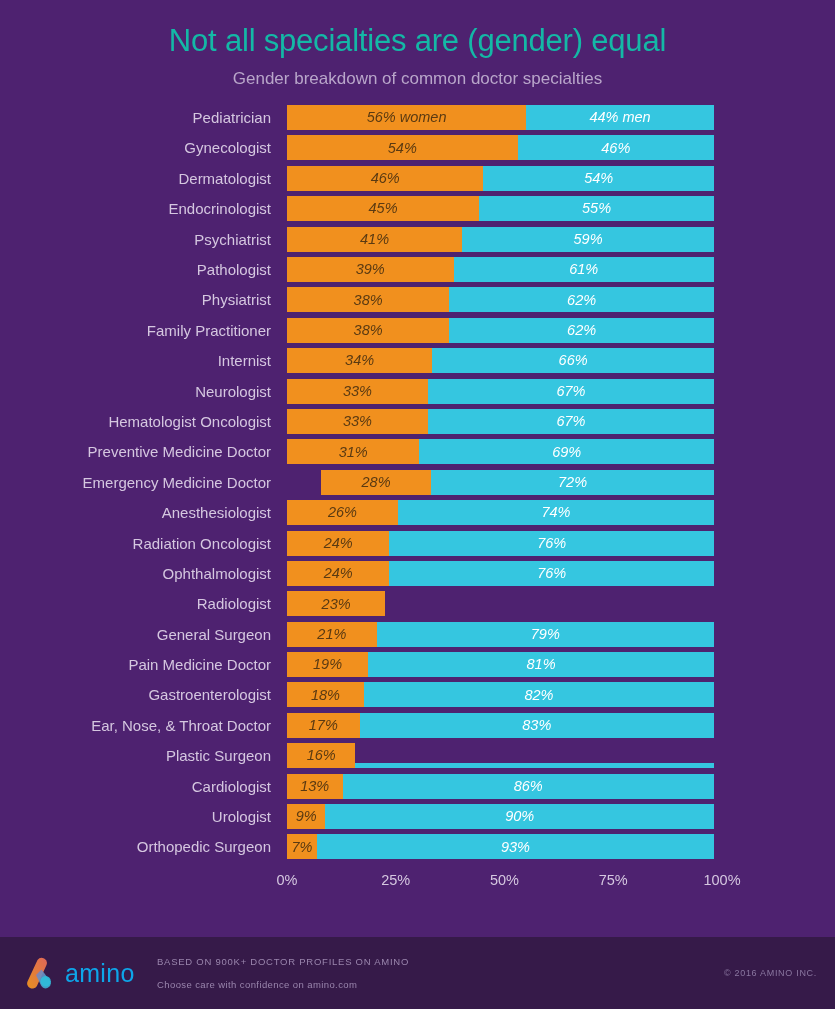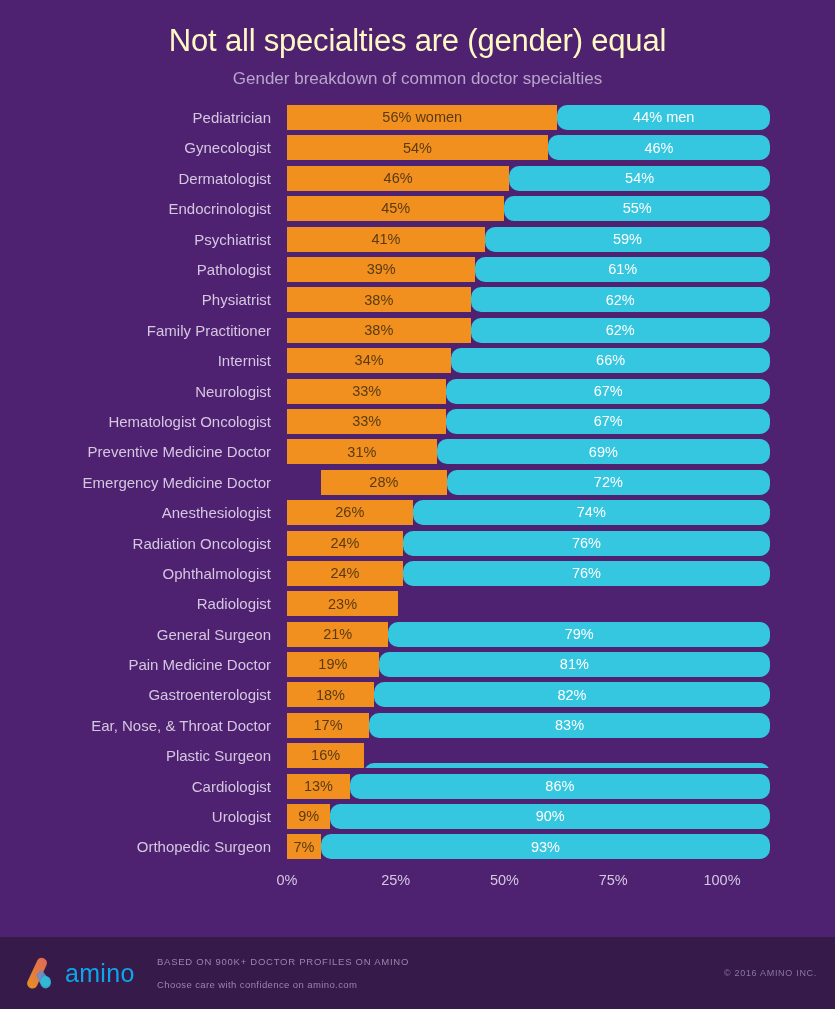"Not all specialties are (gender)" #chart-title { color: #fef9c3 -> #14b8a6 }
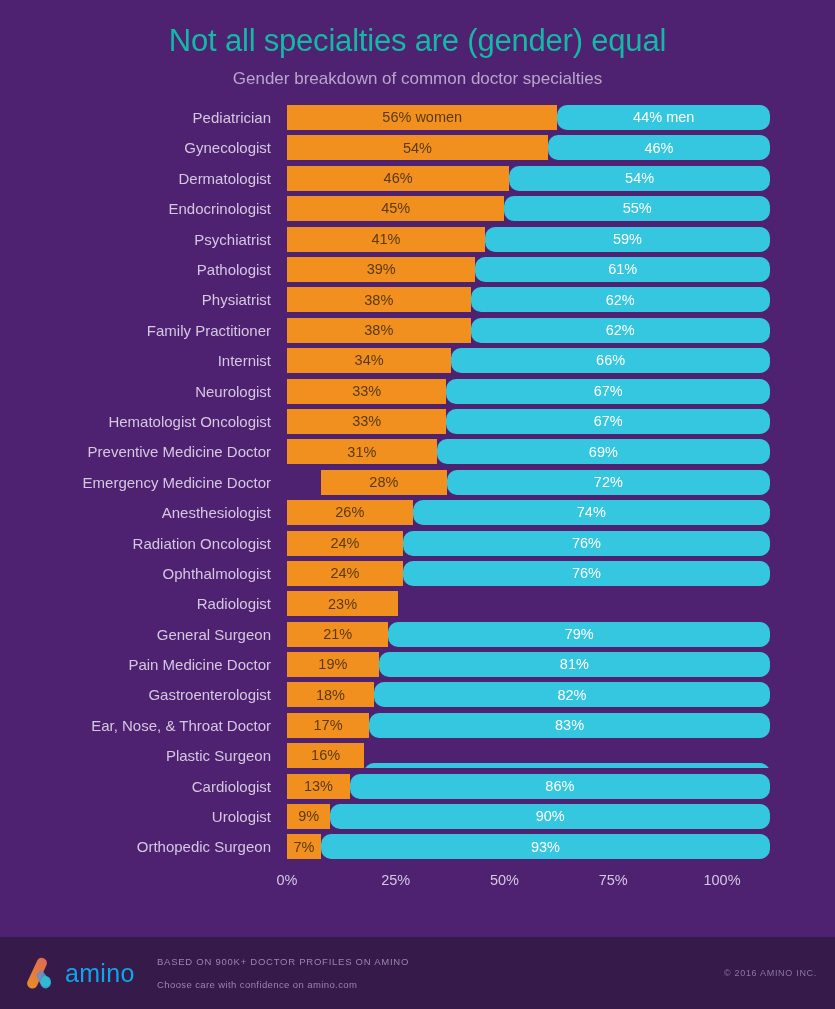"56% women" .bar-track { font-style: none -> italic; width: 483px -> 427px }
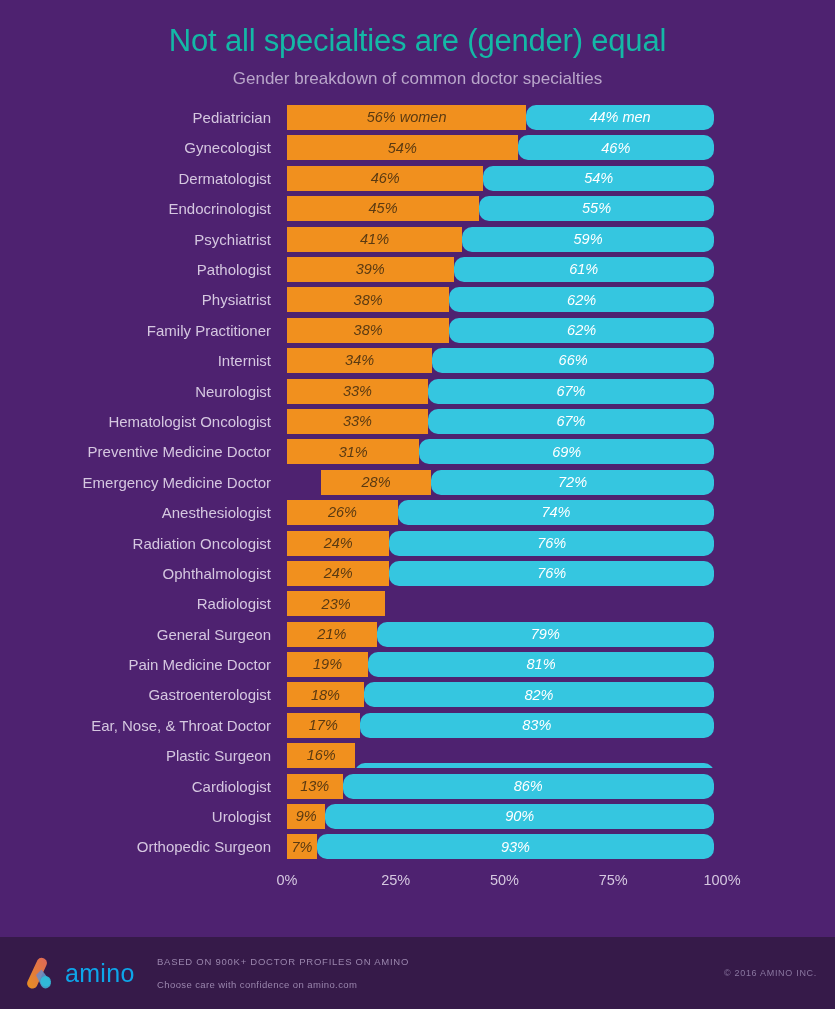"44% men" .seg-men { border-radius: 10px -> none }
